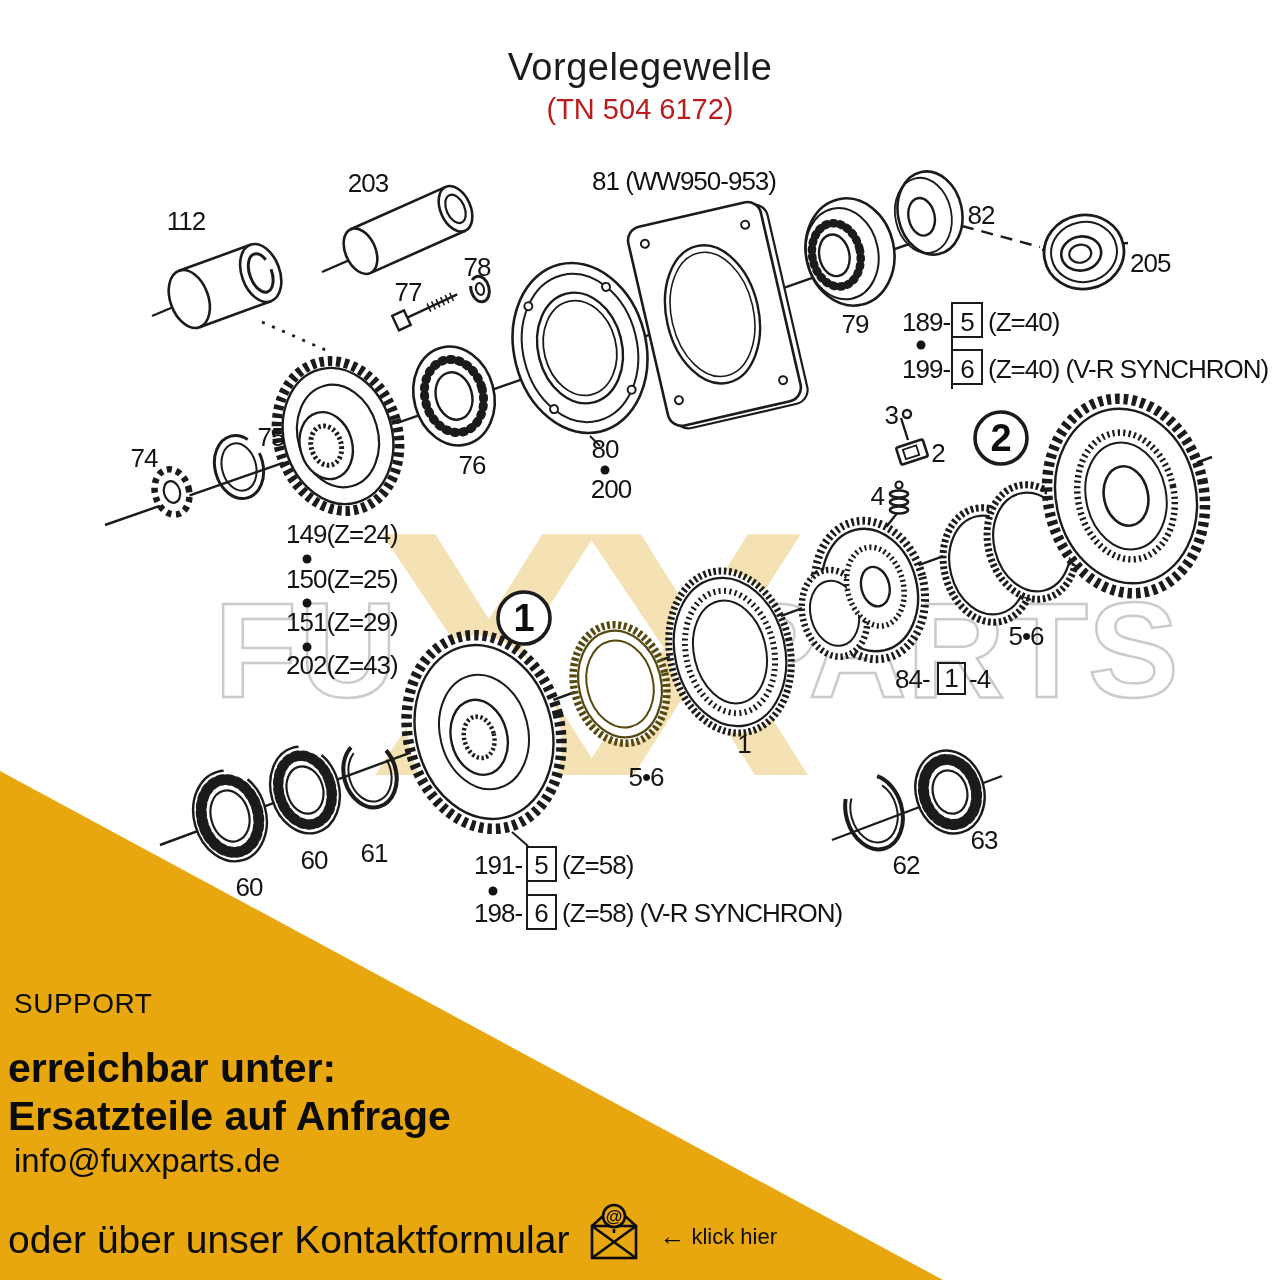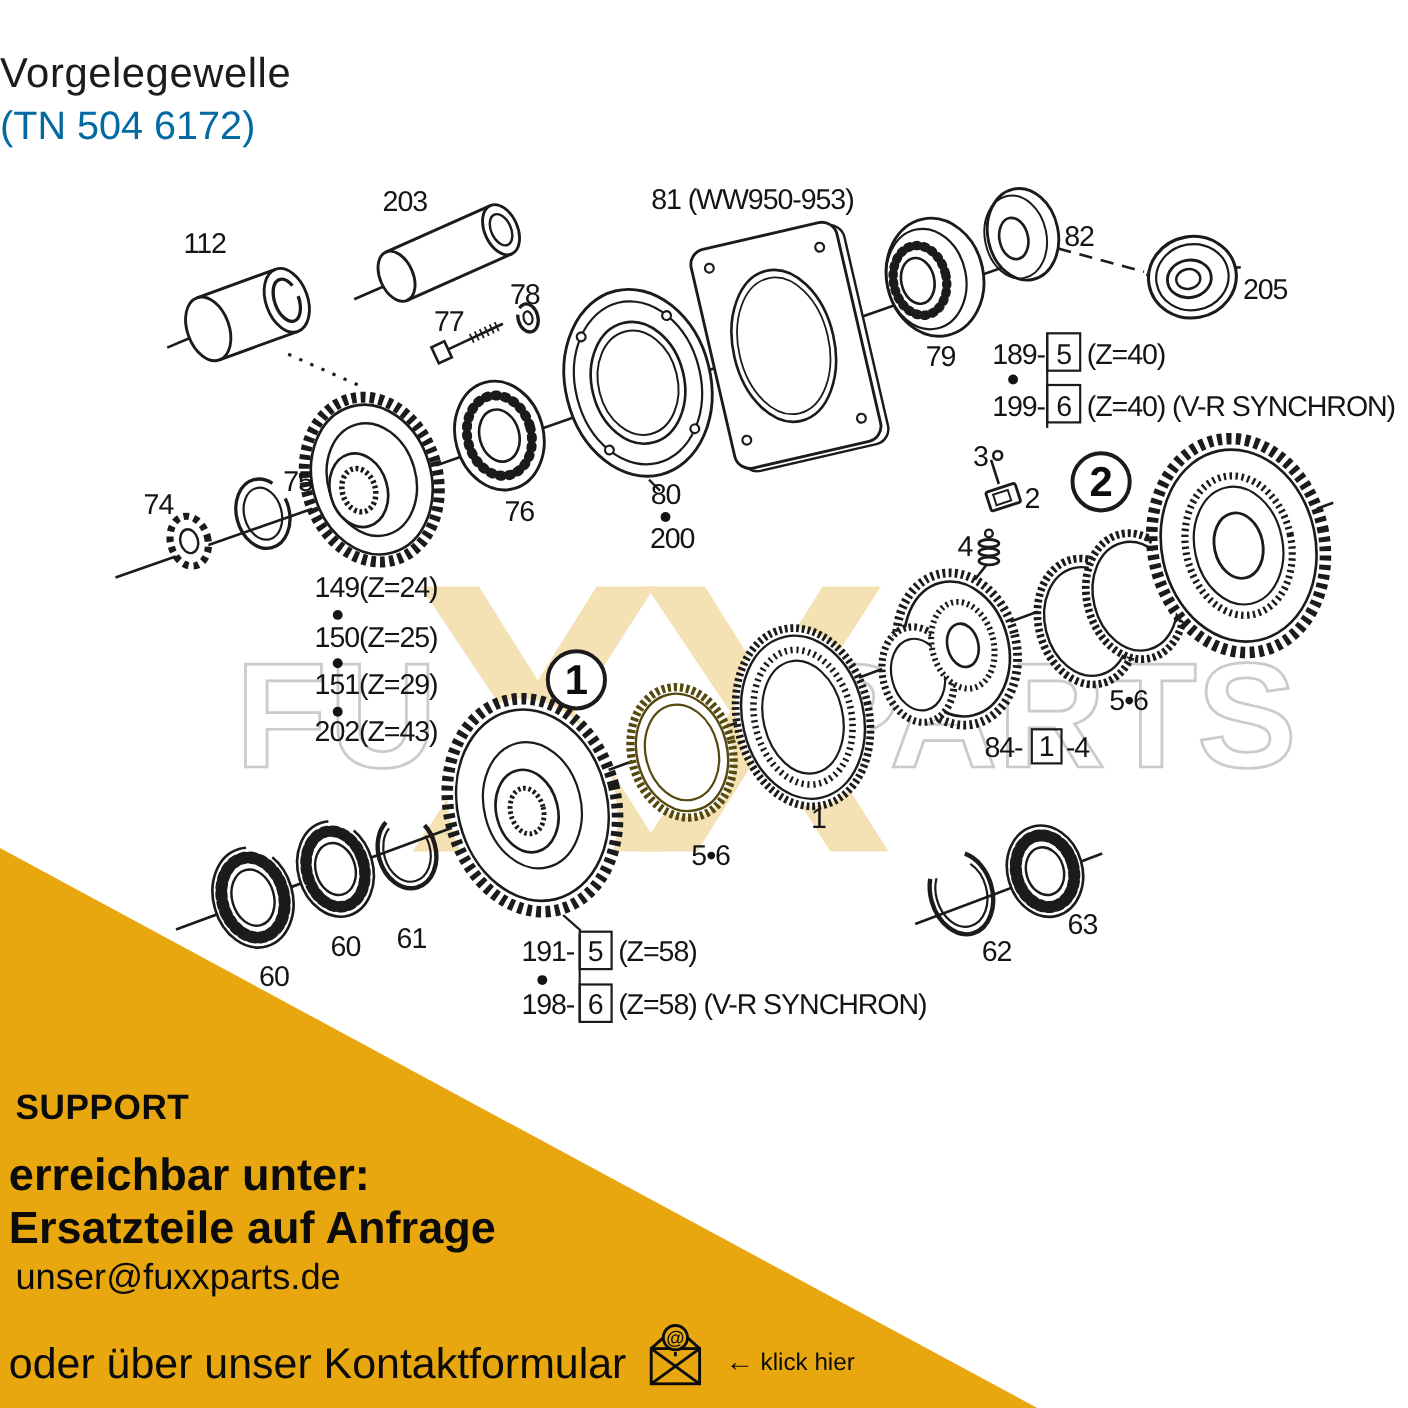"Vorgelegewelle" .title-wrap { text-align: left -> center }
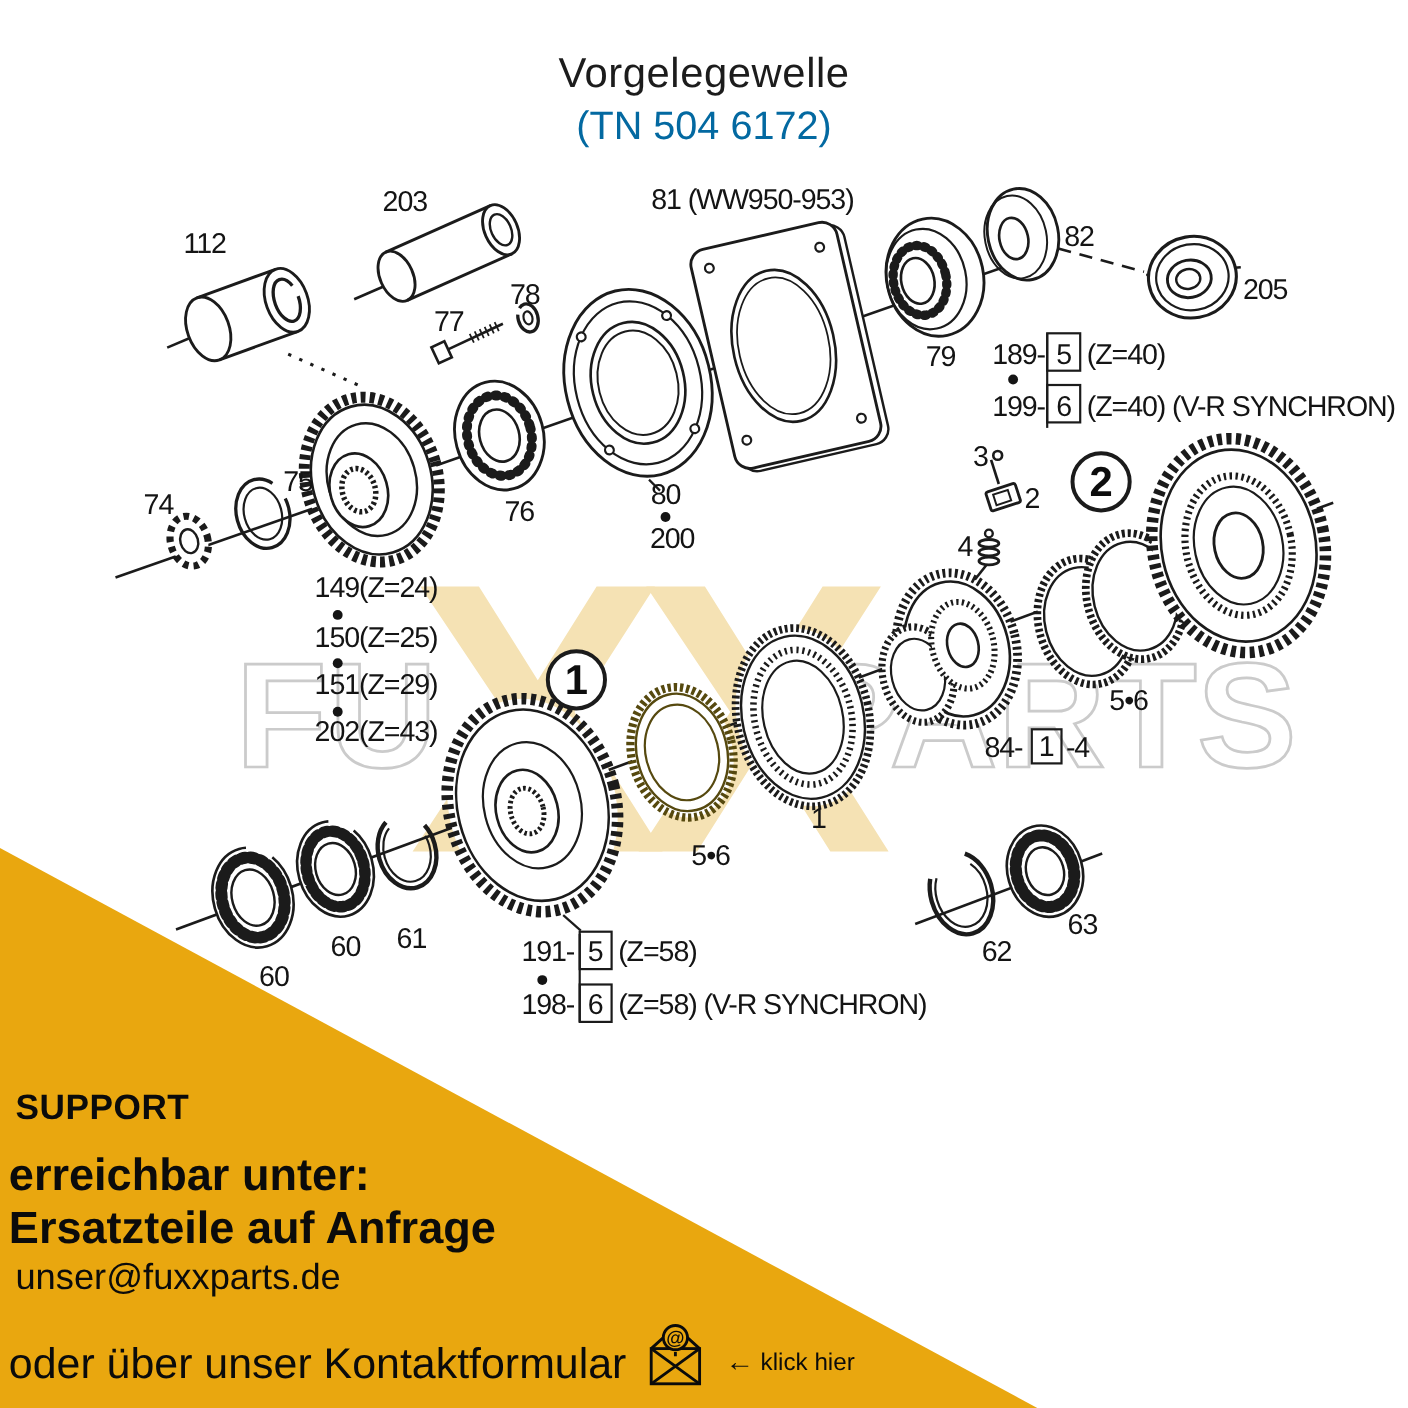"(TN 504 6172)" .title-code { color: #0369a1 -> #b91c1c; font-size: 36px -> 29px }
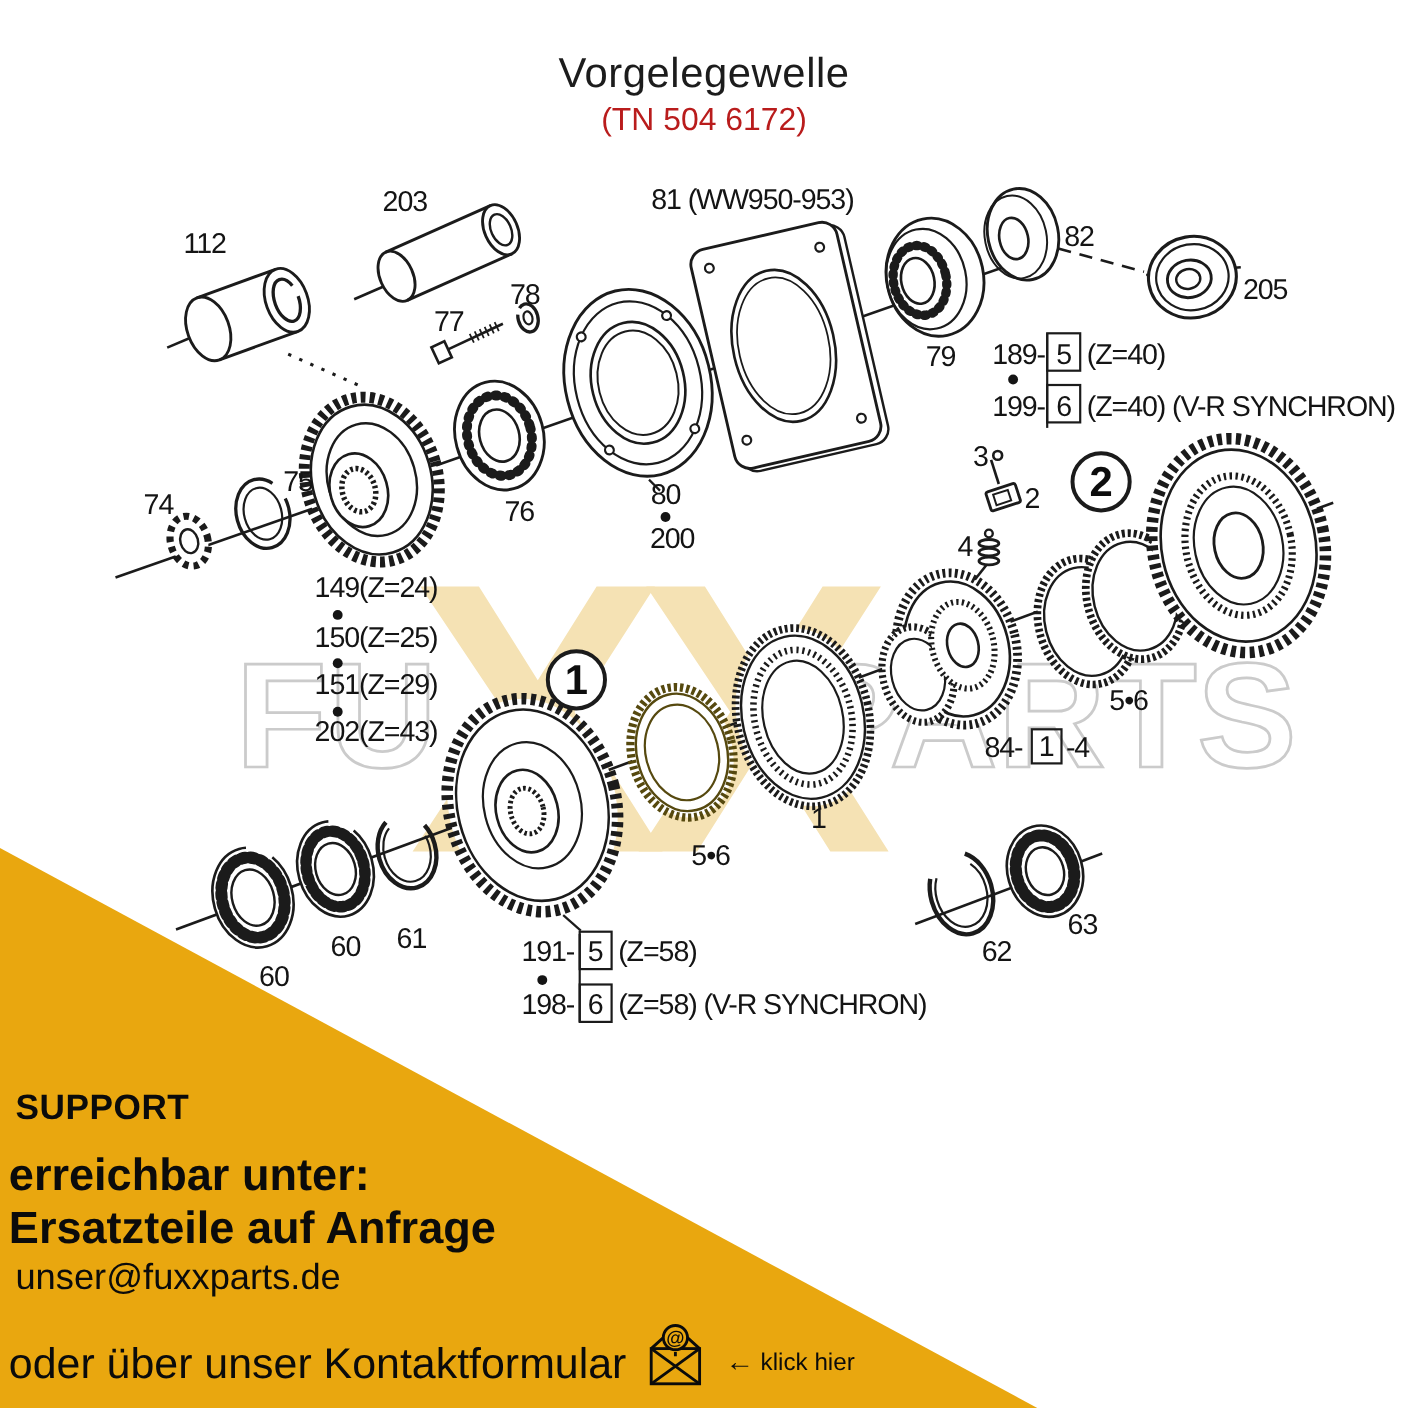"SUPPORT" .support-heading { font-size: 32px -> 28px; font-weight: bold -> normal }
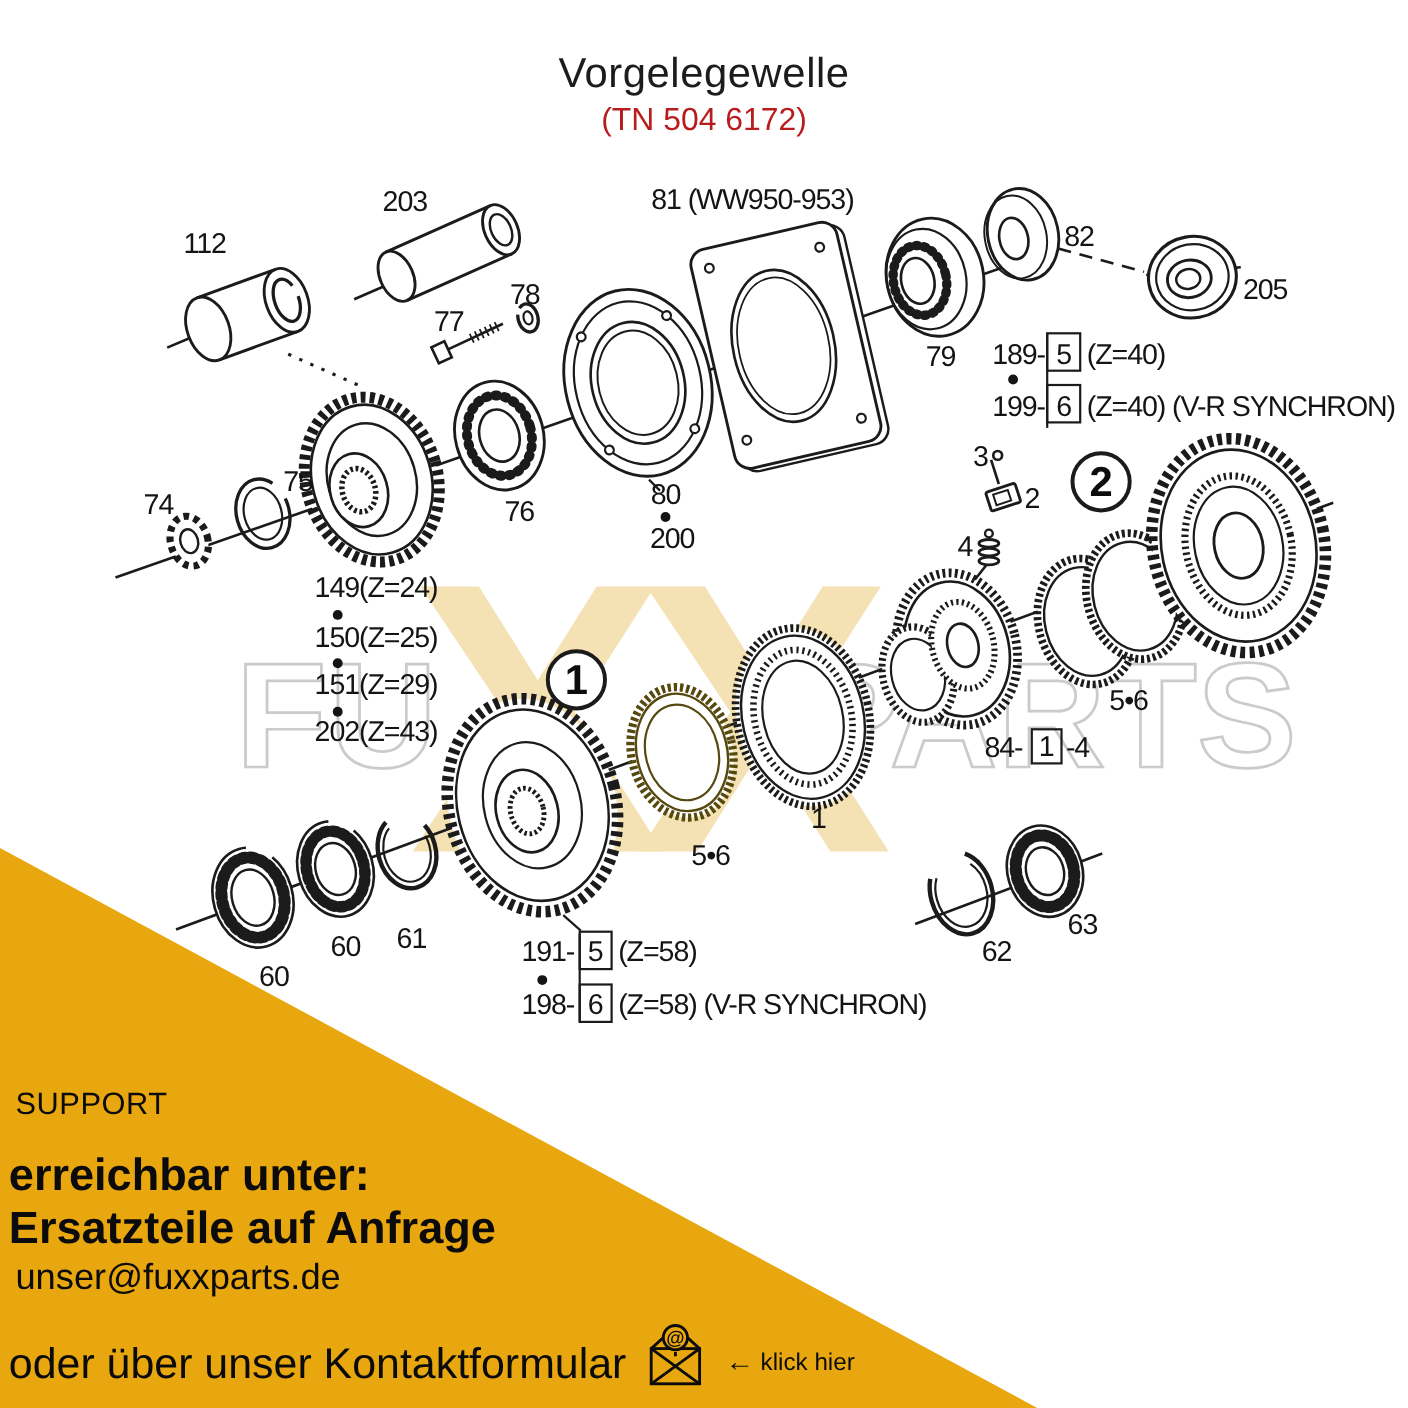"unser@fuxxparts.de" div.support { text: unser@fuxxparts.de -> info@fuxxparts.de }
